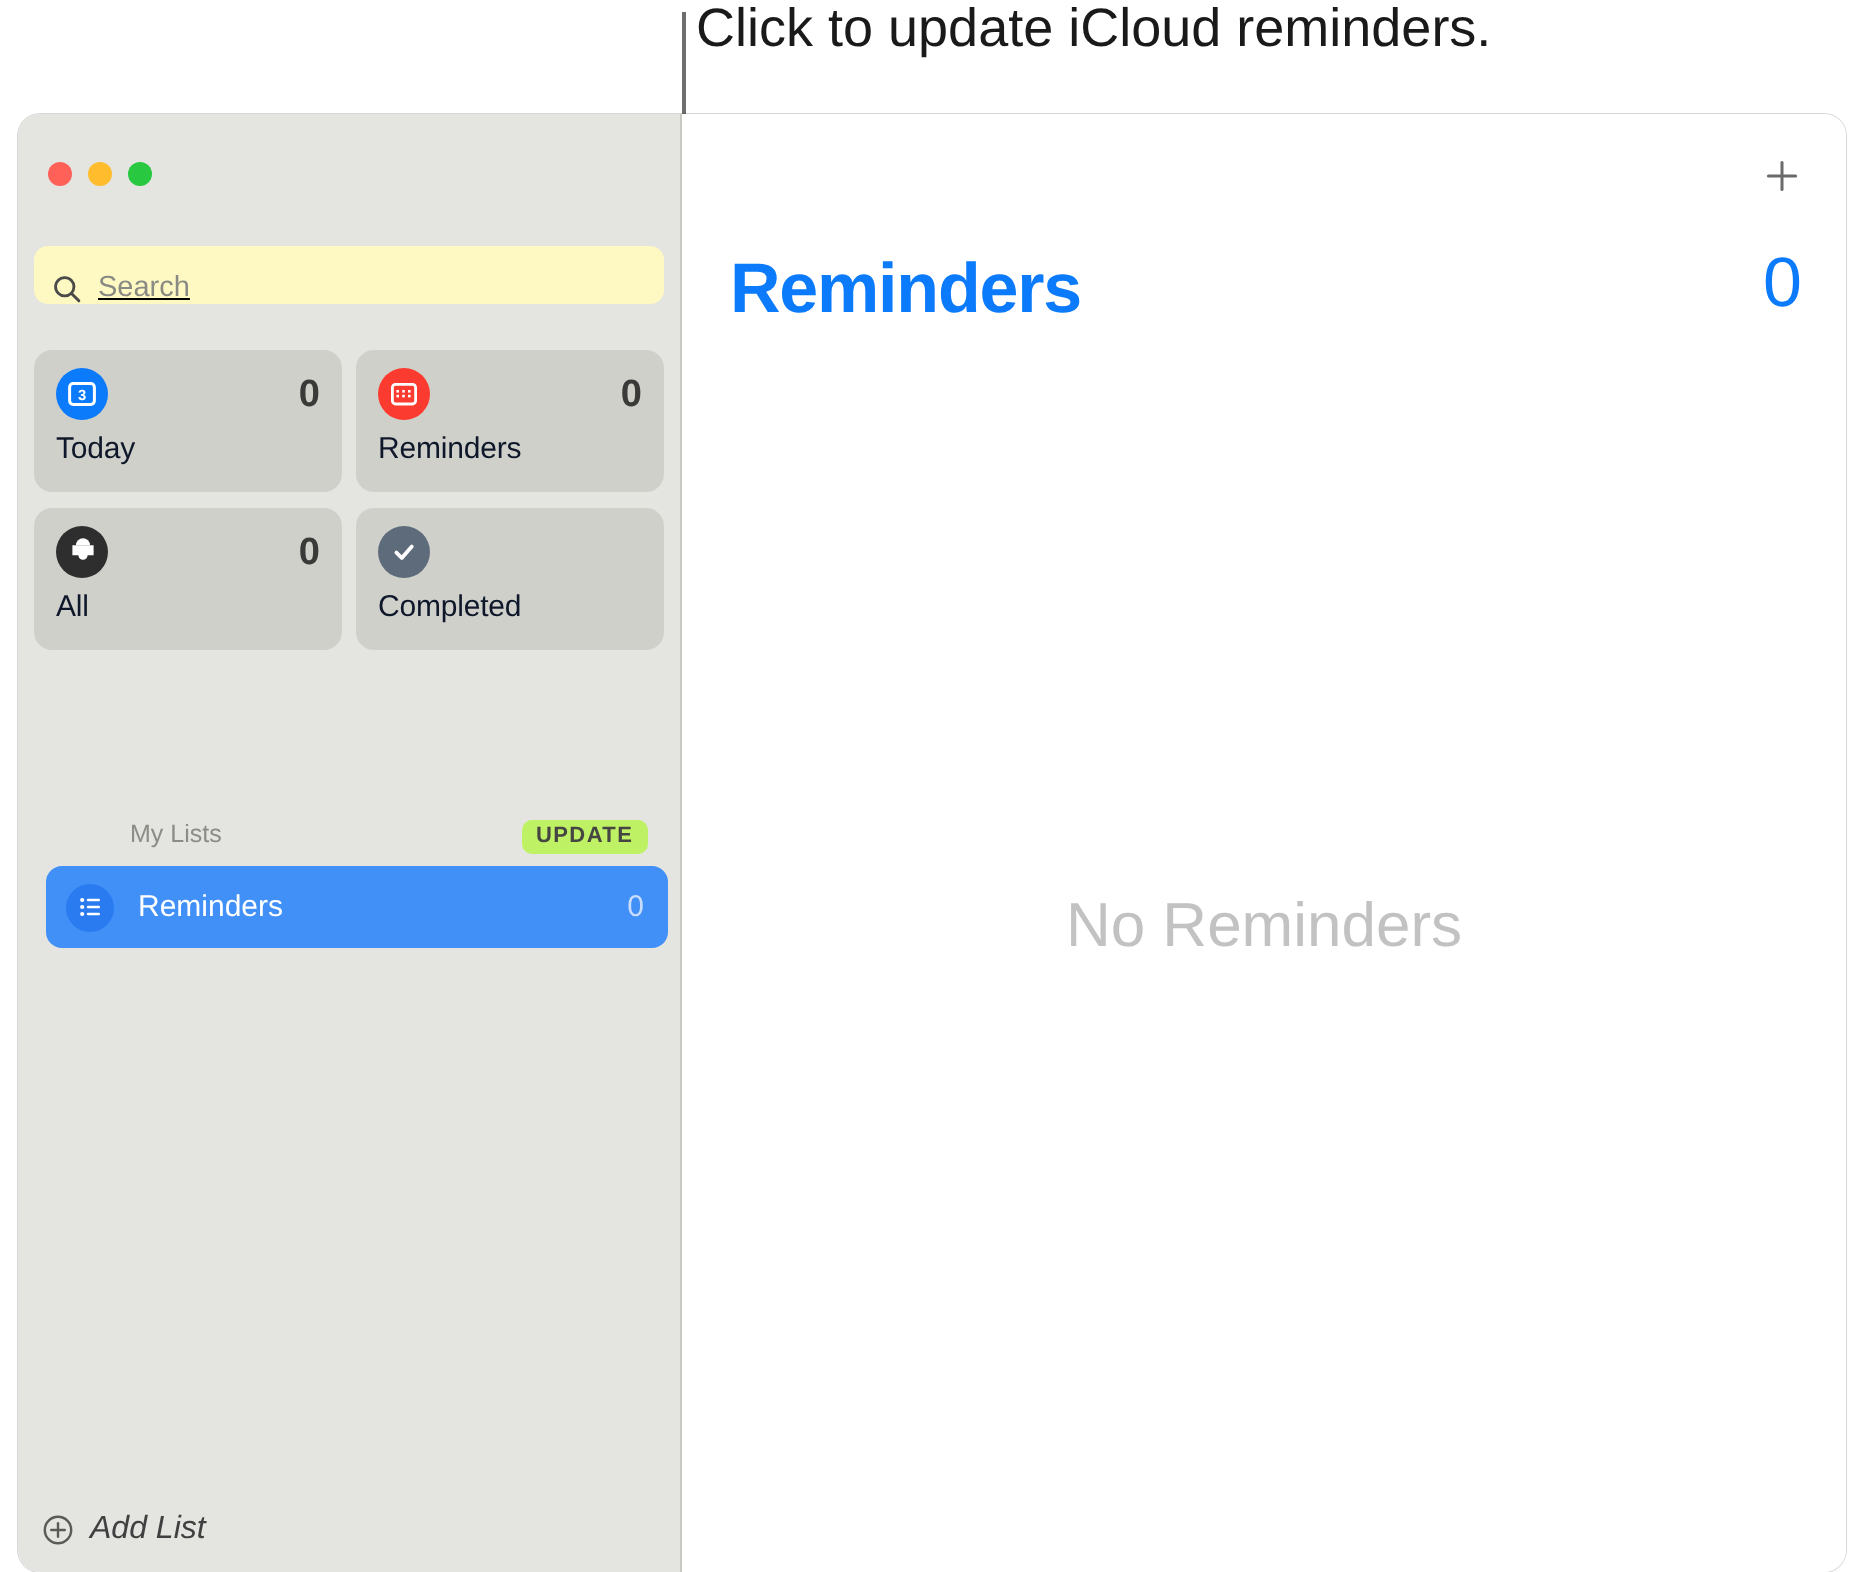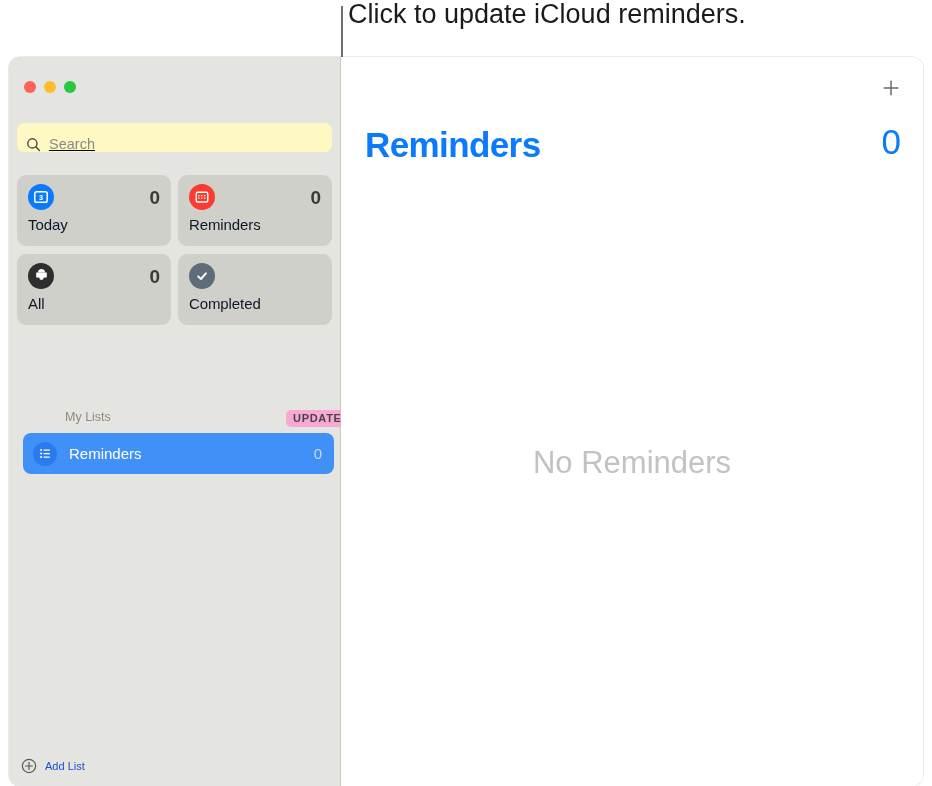"UPDATE" .update-pill { background: #f9a8d4 -> #bef264; margin-left: 25px -> none }
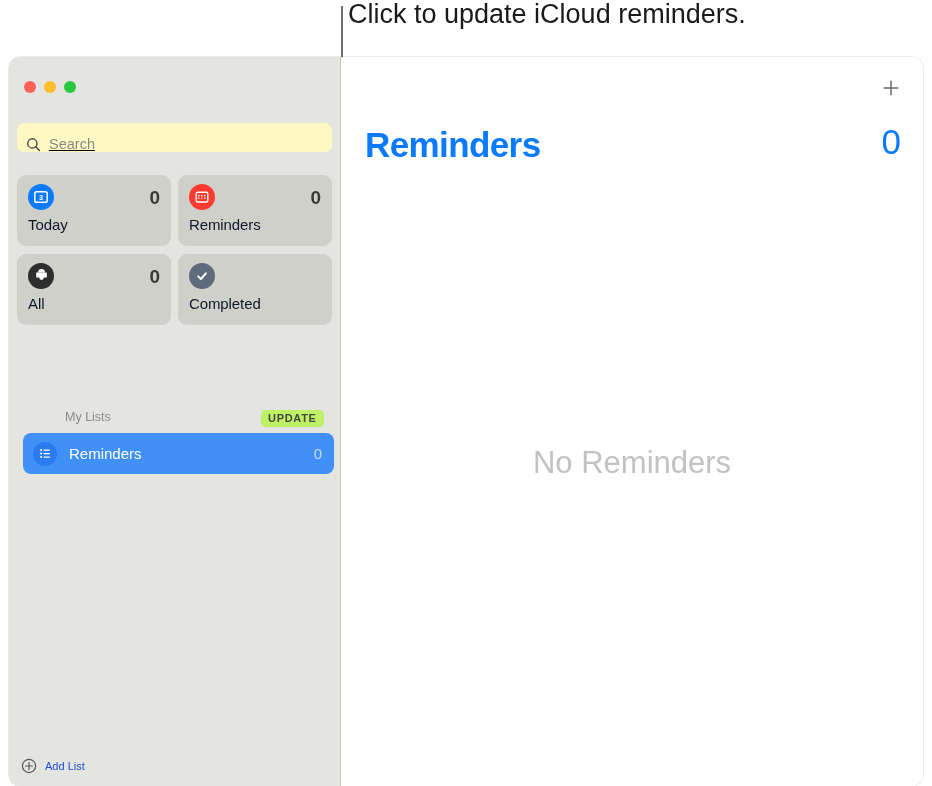"Add List" .add-list-label { color: #1d4ed8 -> #404040; font-size: 11px -> 16px; font-style: none -> italic }
